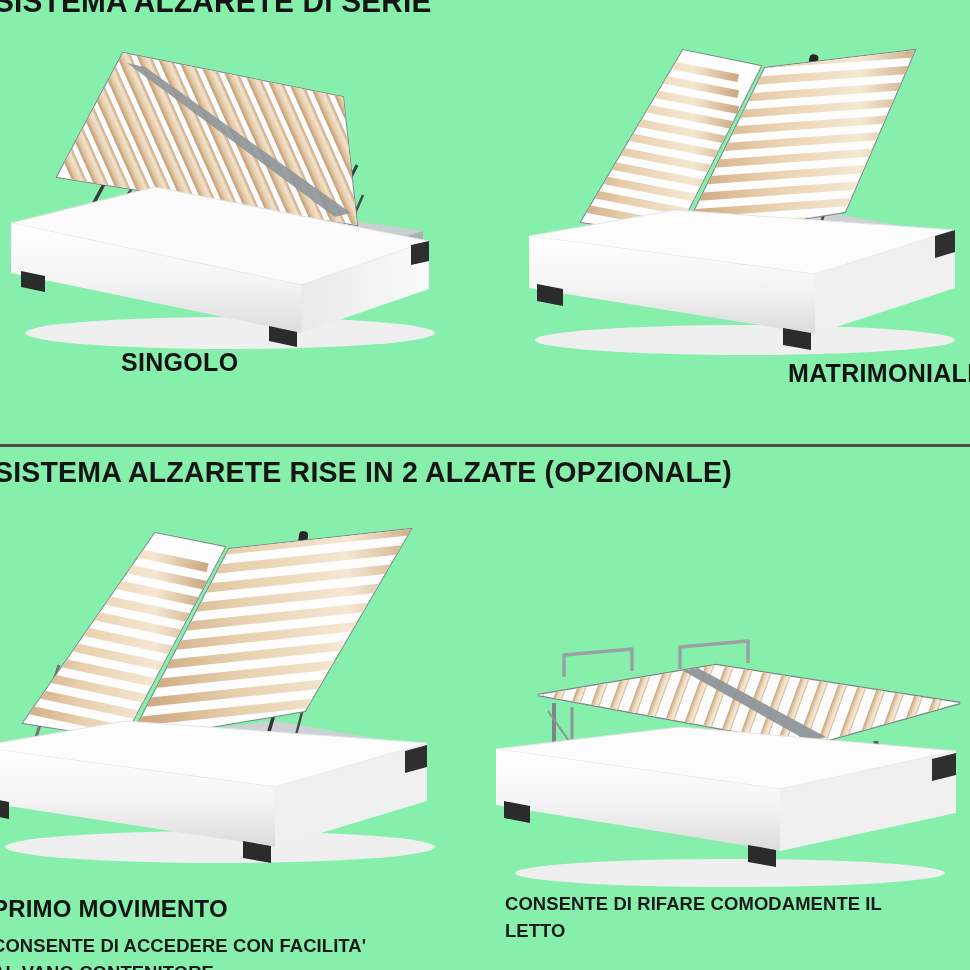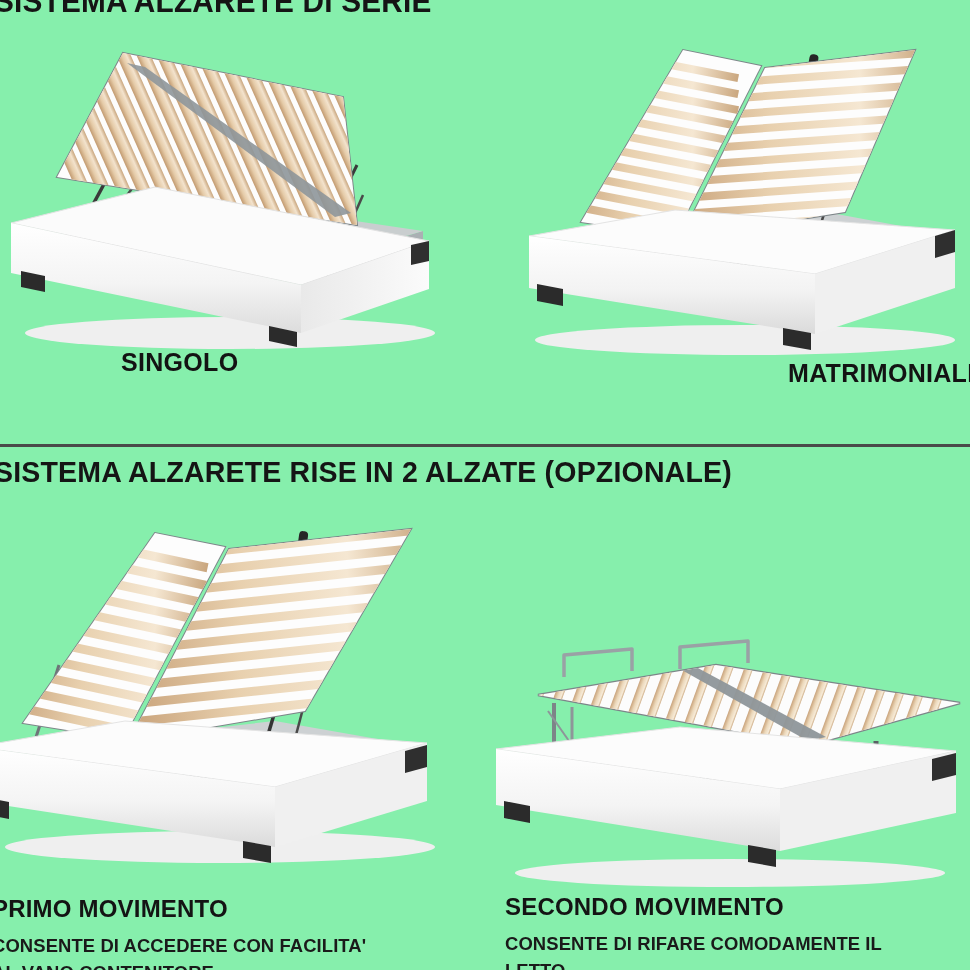"SECONDO MOVIMENTO" div.caption-title { html: <div>SECONDO MOVIMENTO</div> -> none }
